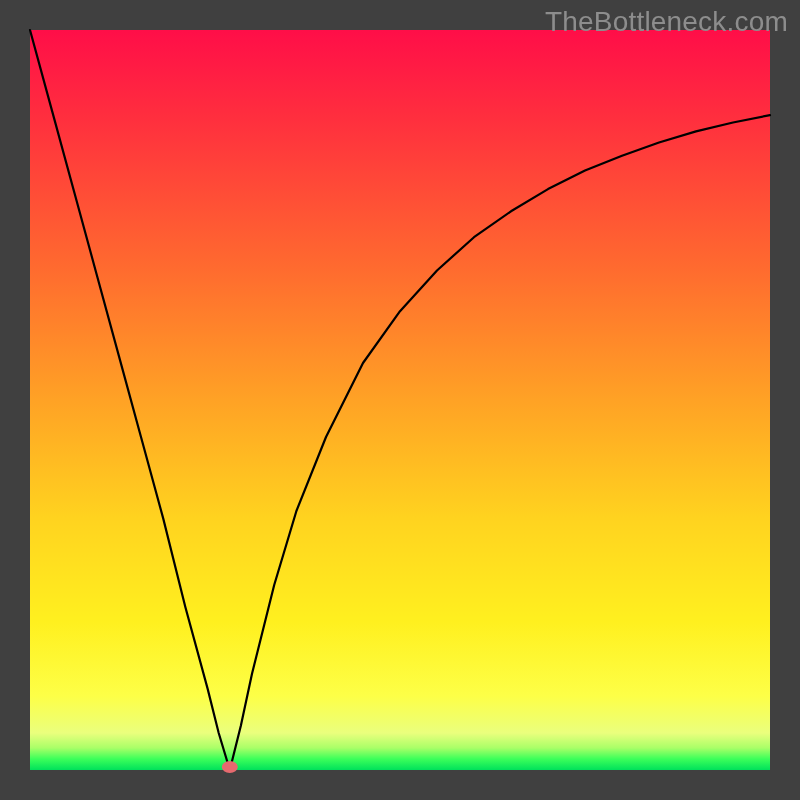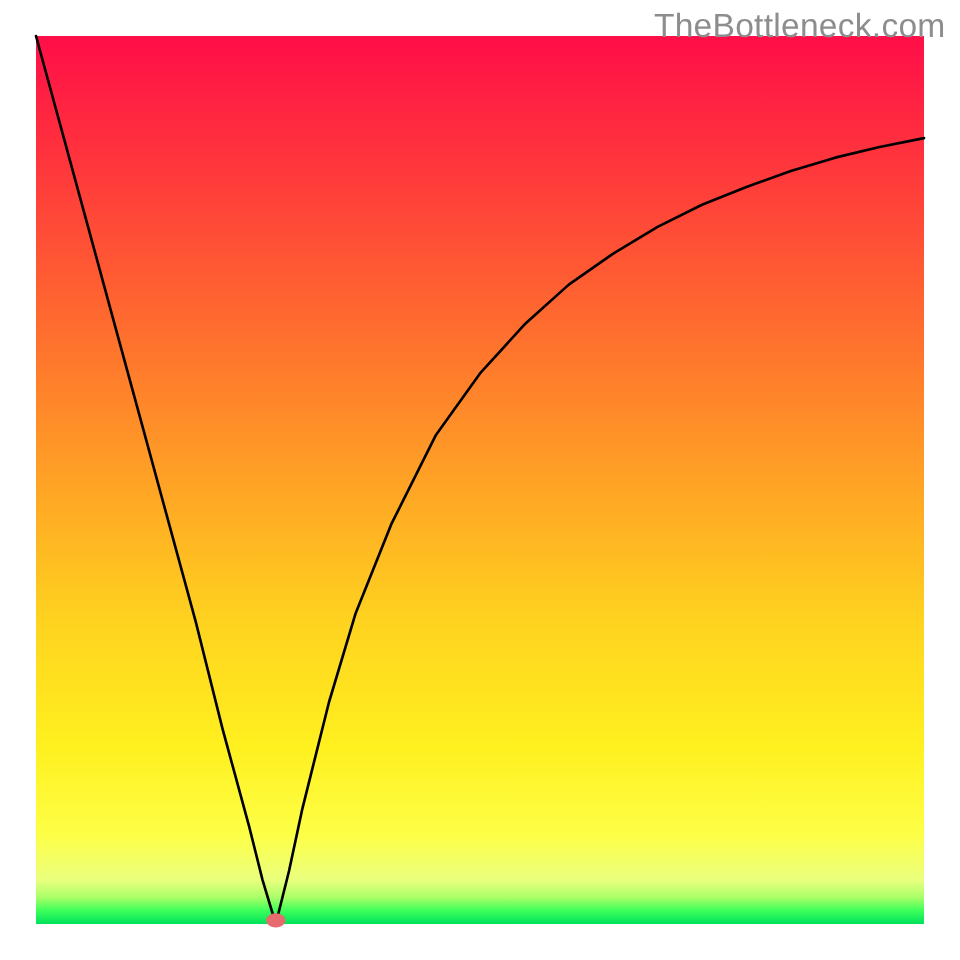"TheBottleneck.com" .frame { background: #ffffff -> #404040 }
